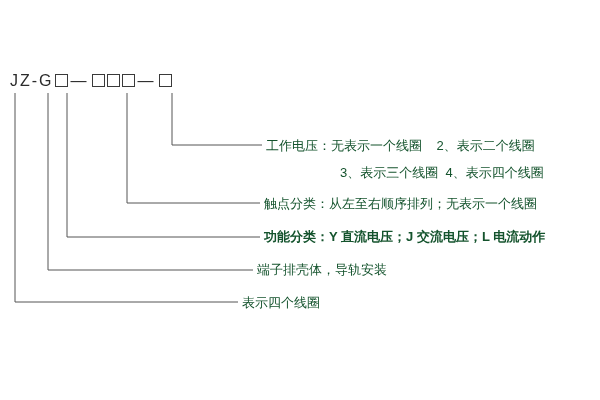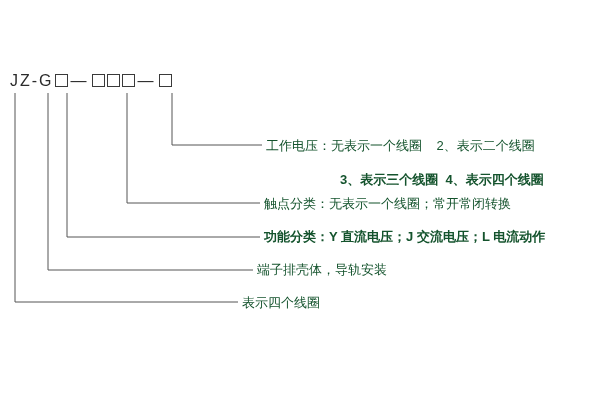"3、表示三个线圈 4、表示四个线圈" div.label { font-weight: bold -> none; top: 172px -> 165px }
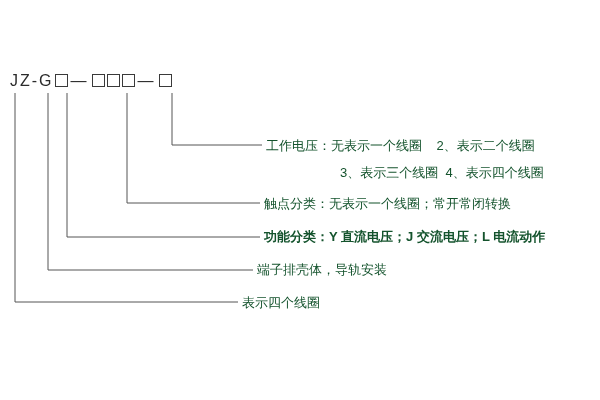"触点分类：无表示一个线圈；常开常闭转换" div.label { text: 无表示一个线圈；常开常闭转换 -> 从左至右顺序排列；无表示一个线圈 }
